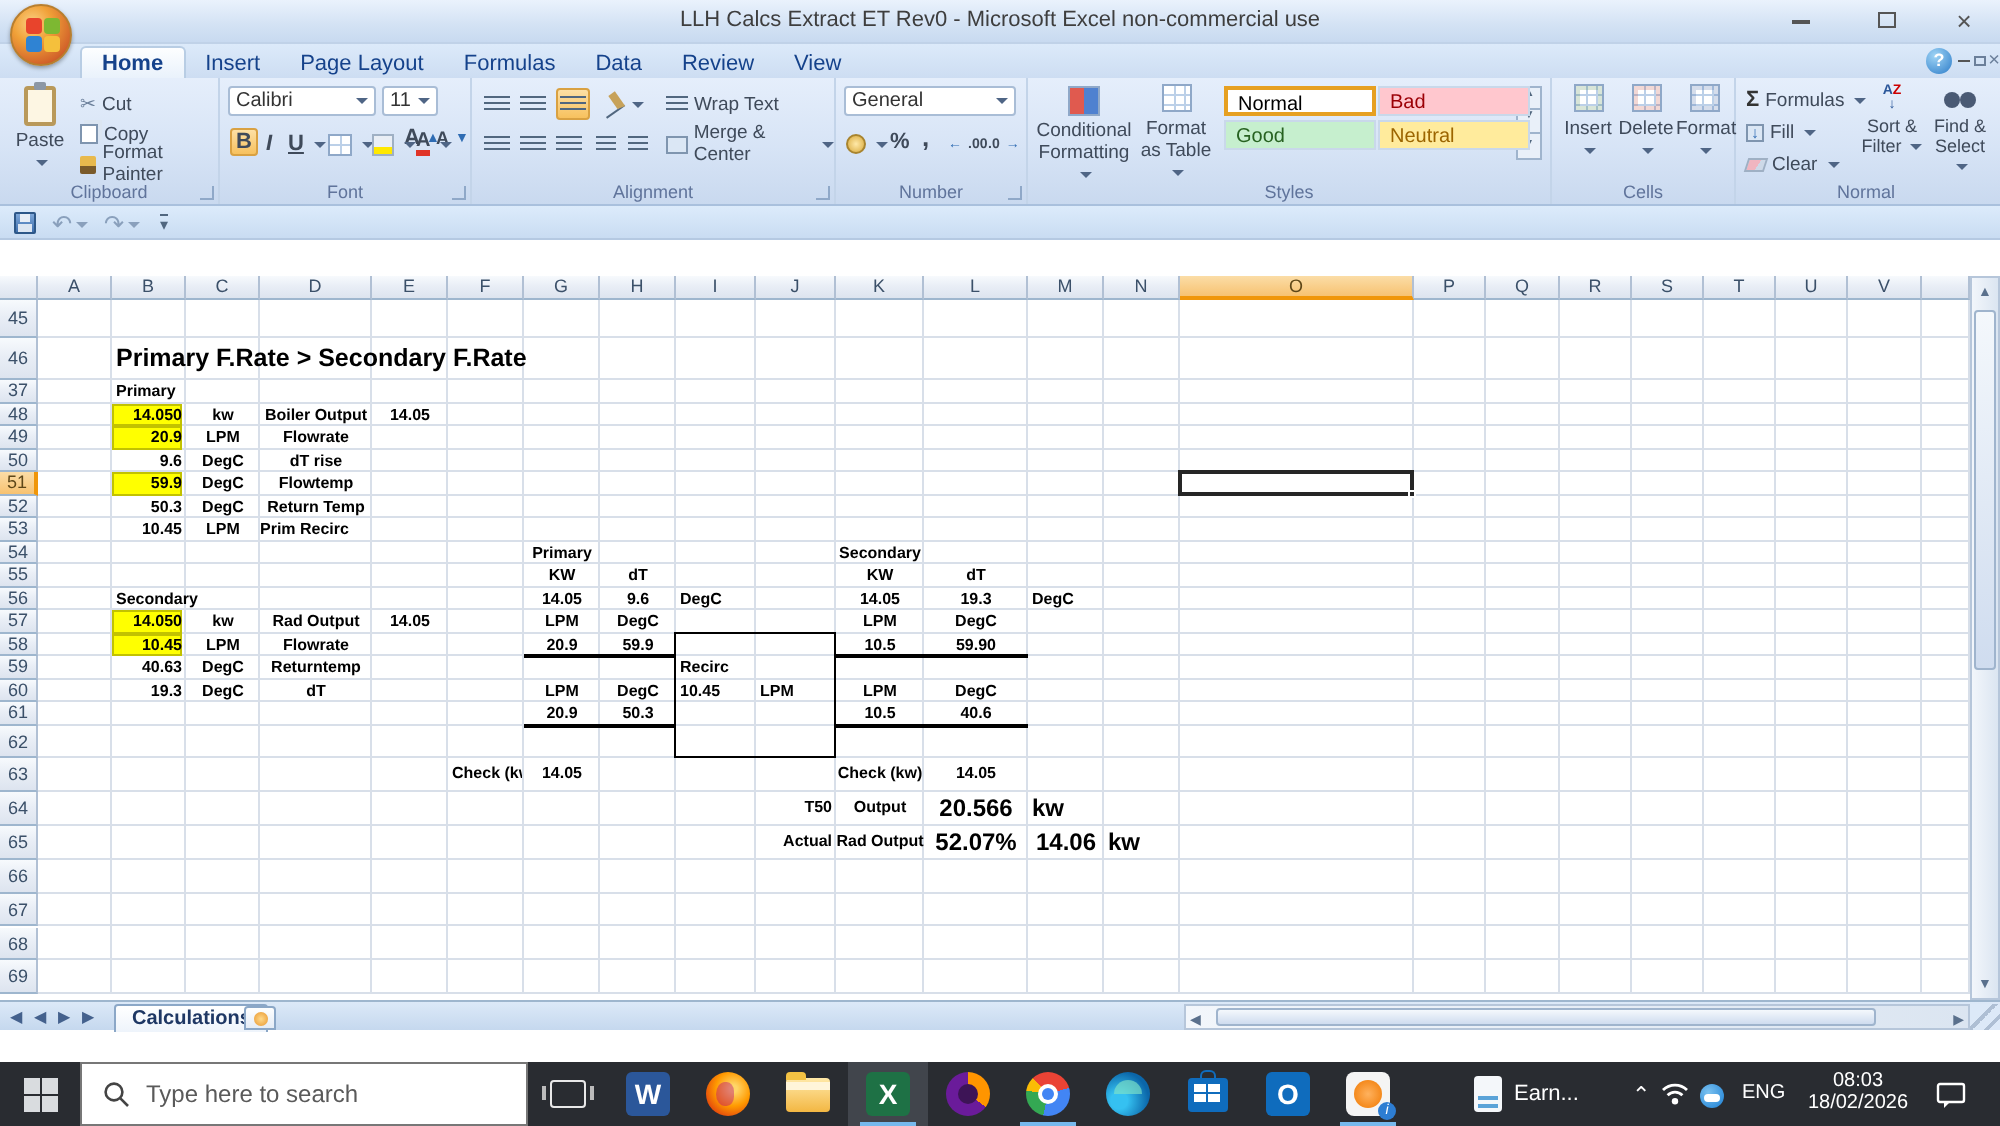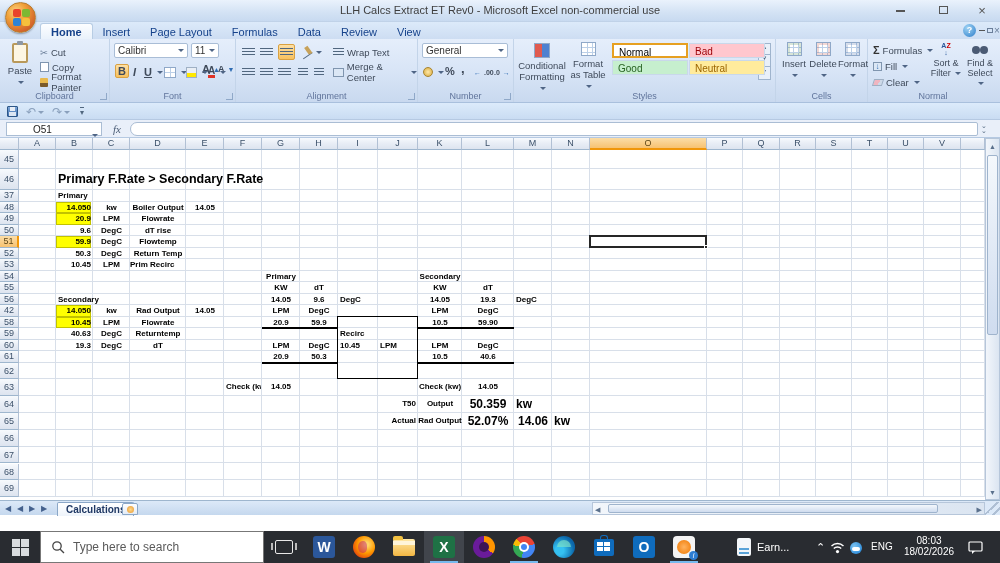"O51" div.abs { html: <div> <div><span>O51</span></div> <div><span></span></div> <div>fx</div> <div><span></span></div> <div>⌄<br>⌄</div> </div> -> none }
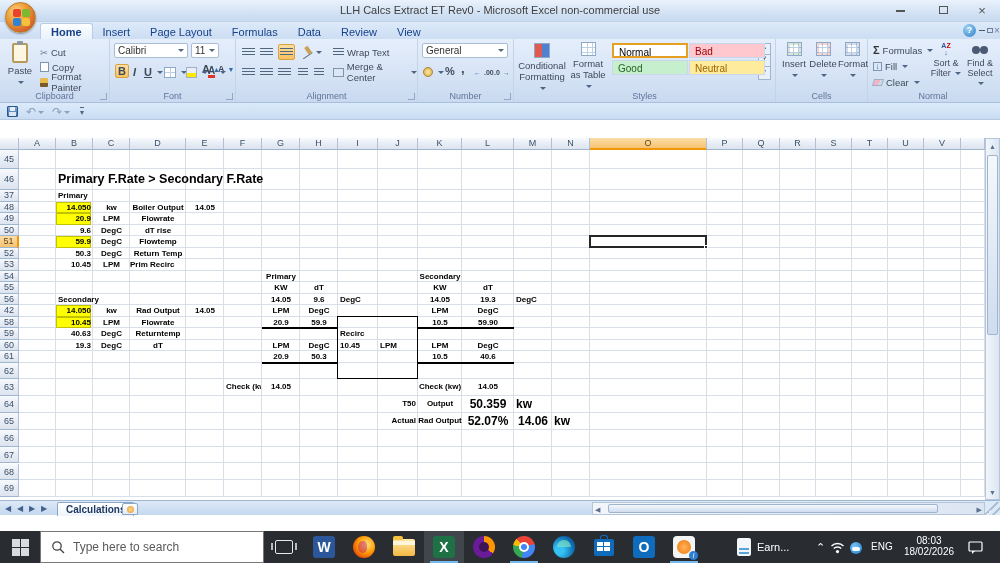"42" div.rowhdr { text: 42 -> 57 }
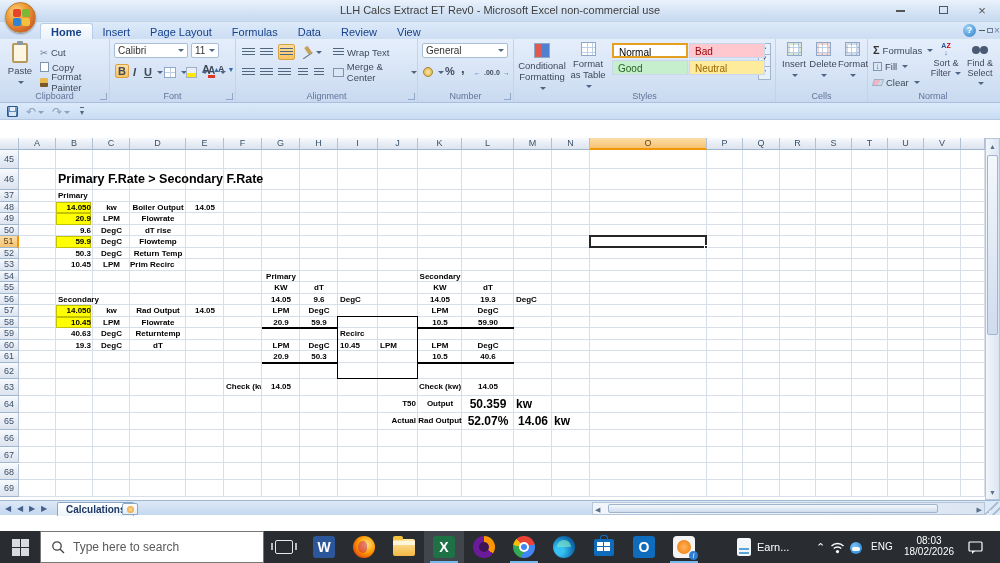"50.359" div.cell { text: 50.359 -> 20.566 }
